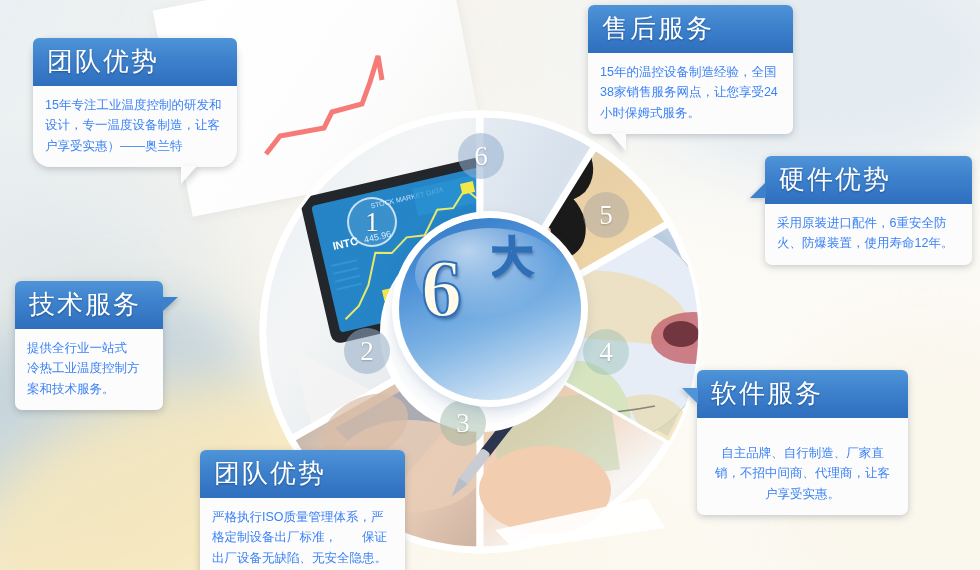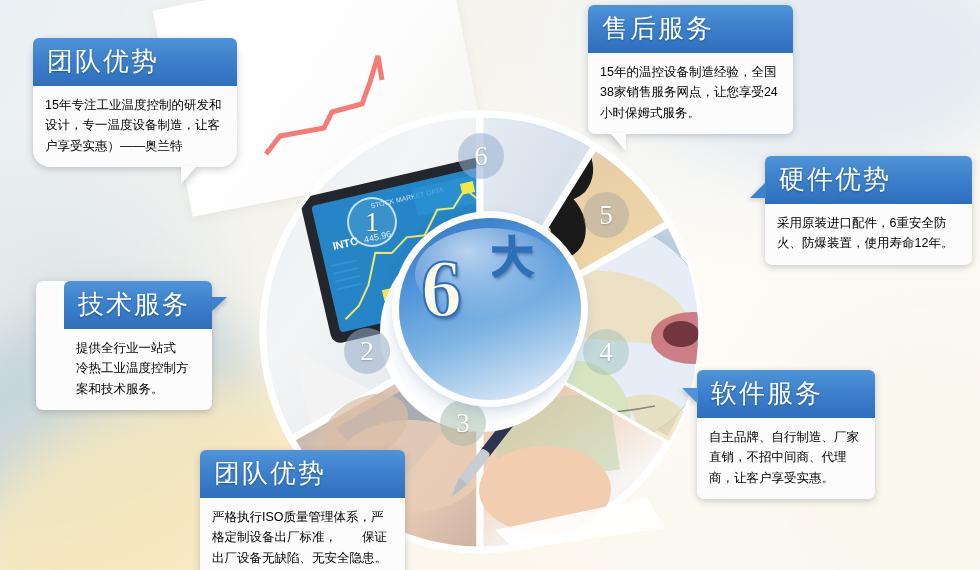"15年的温控设备制造经验，全国38家销售服务网点，让您享受24小时保姆式服务。" .card-bd { color: #000000 -> #3b82f6 }
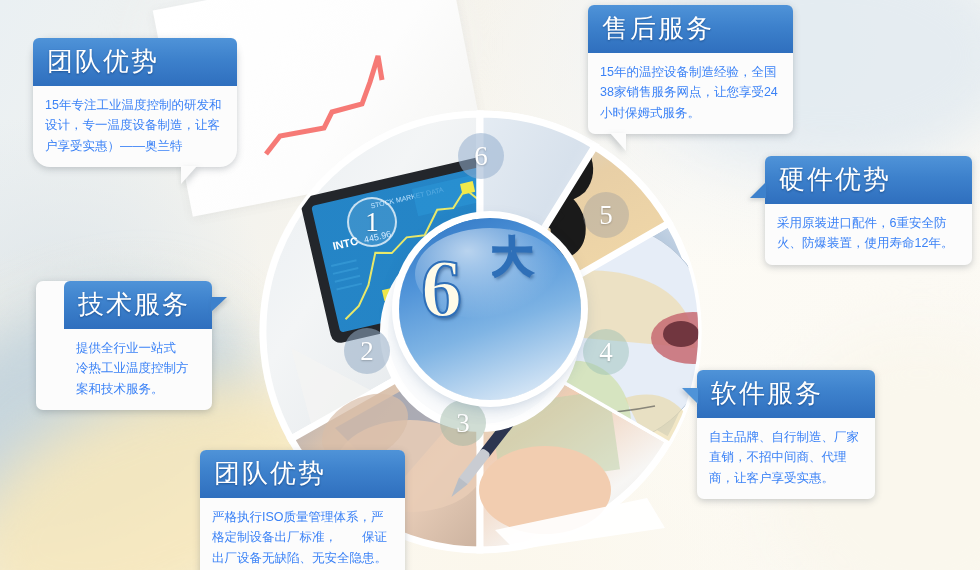"技术服务" .c-tech { left: 36px -> 15px; padding-left: 28px -> none }
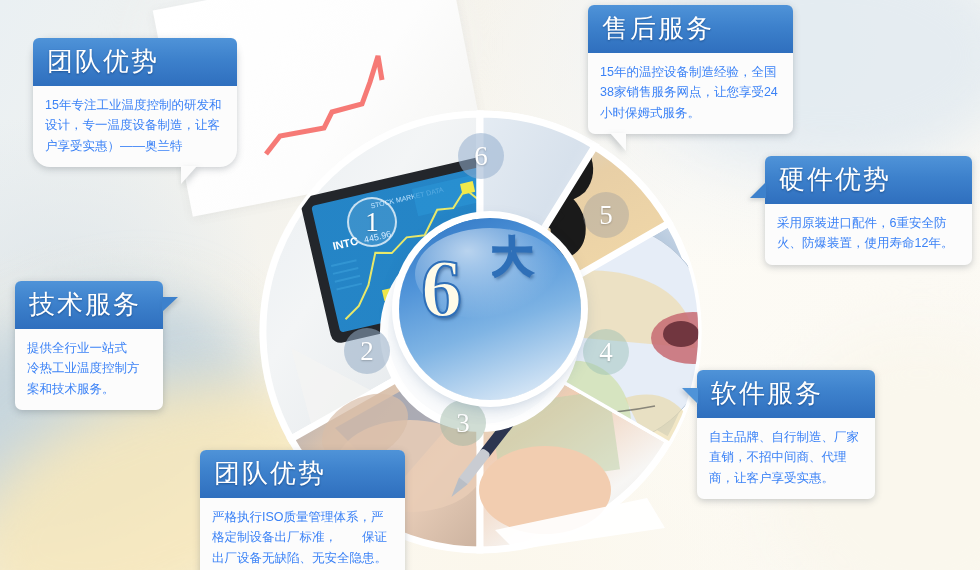"软件服务" .c-sw { width: 178px -> 211px }
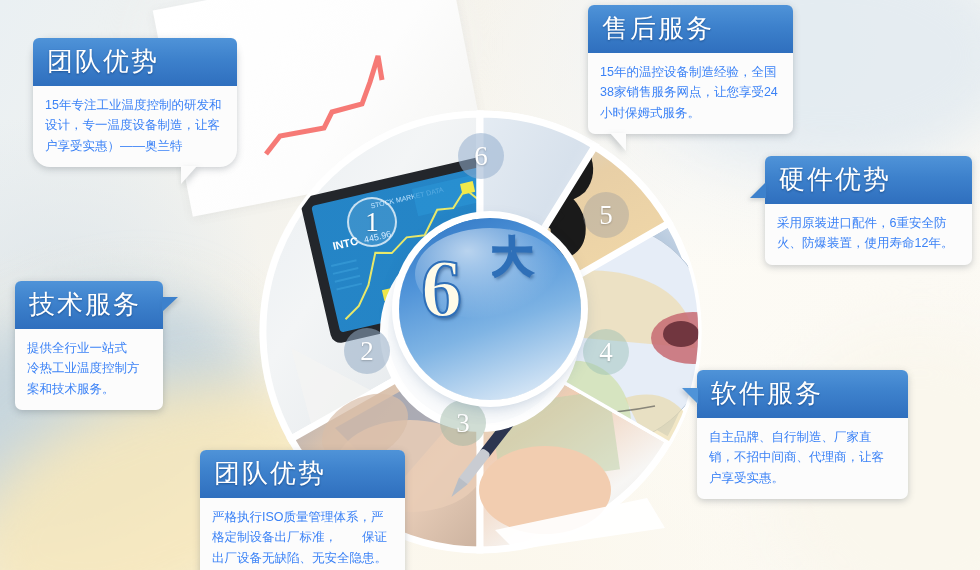"自主品牌、自行制造、厂家直销，不招中间商、代理商，让客户享受实惠。" .card-bd.ctr { margin-top: none -> 16px; text-align: left -> center }
